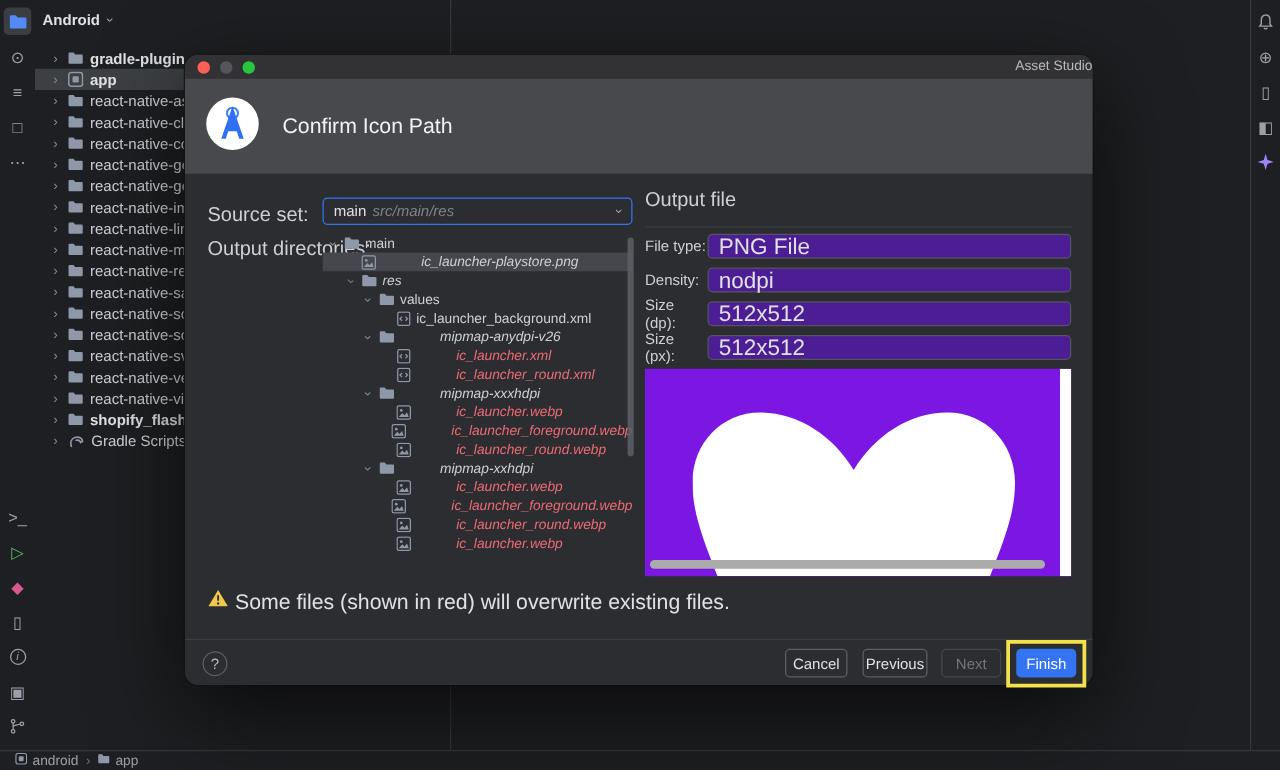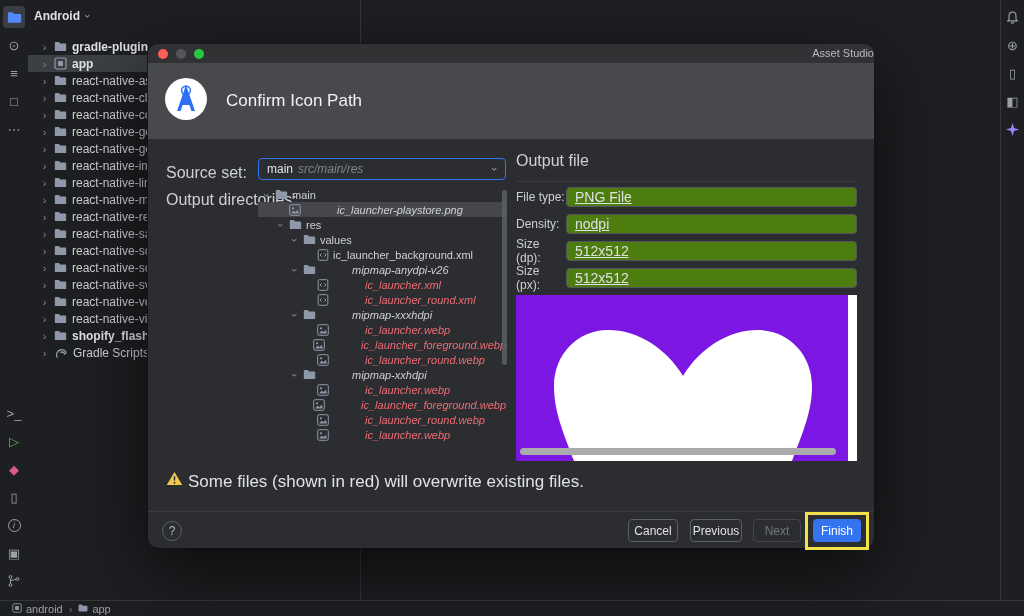"PNG File" .f-box { background: #4d7c0f -> #4c1d95; font-size: 14px -> 18px; text-decoration: underline -> none }
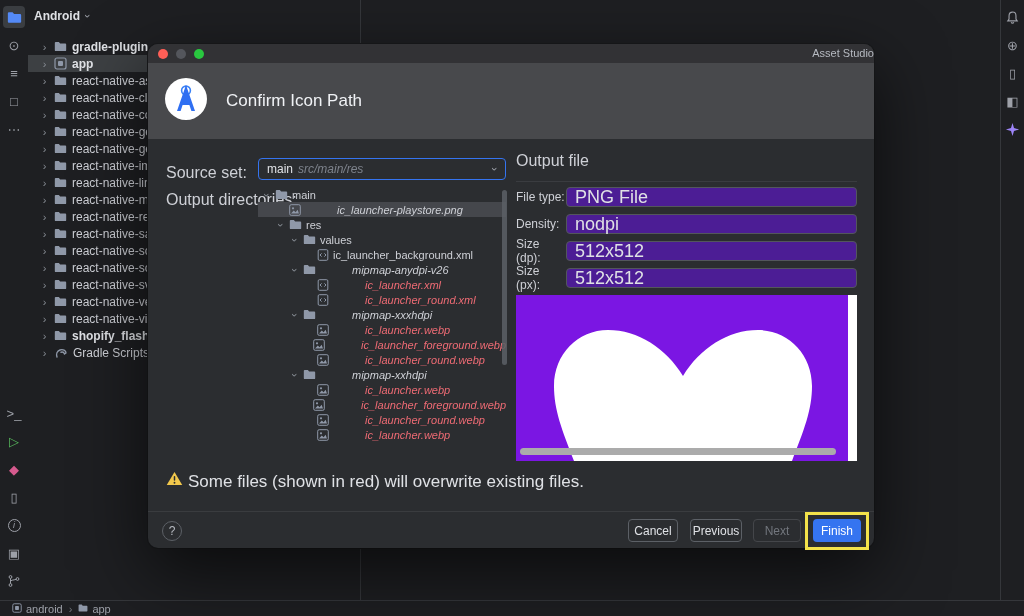"res" div.drow { font-style: none -> italic }
